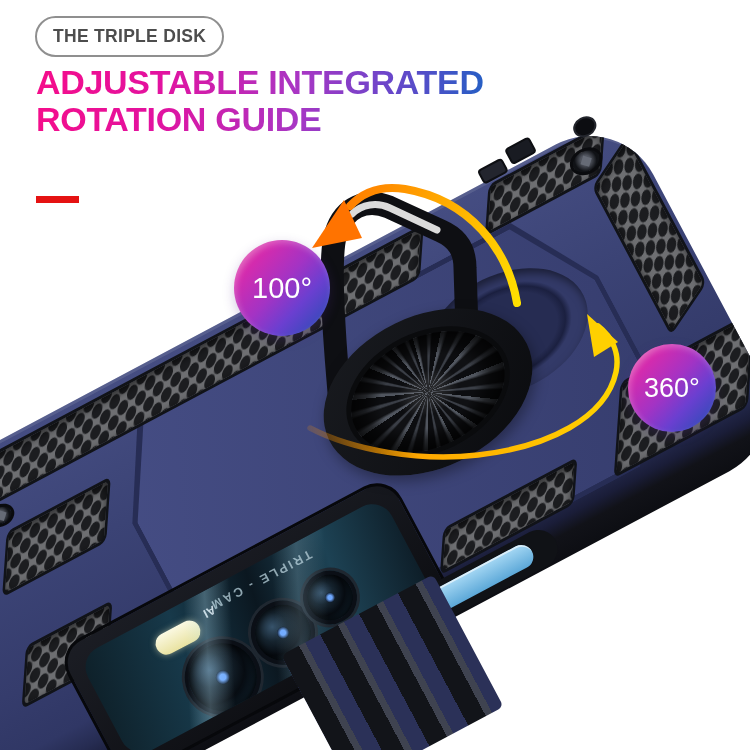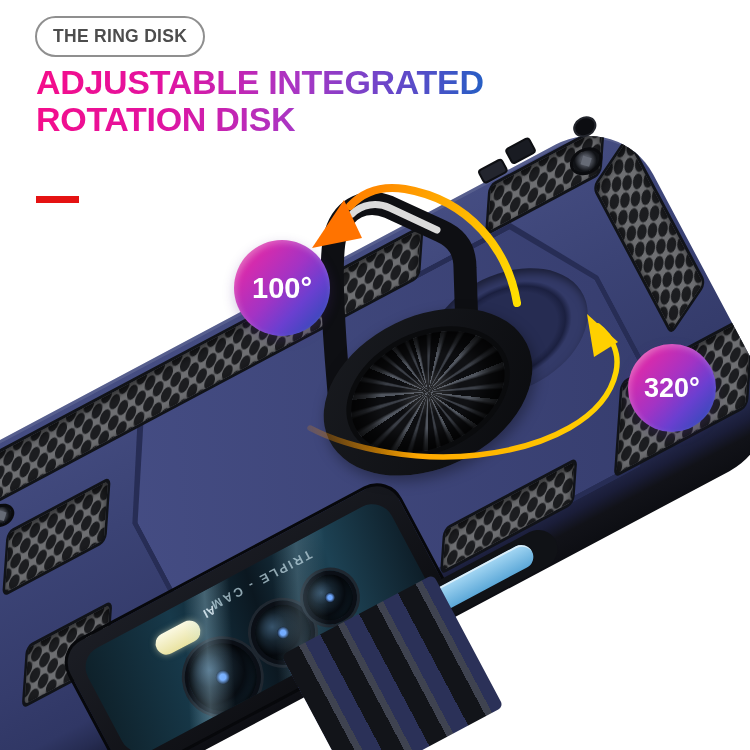"THE RING DISK" span { text: RING -> TRIPLE }
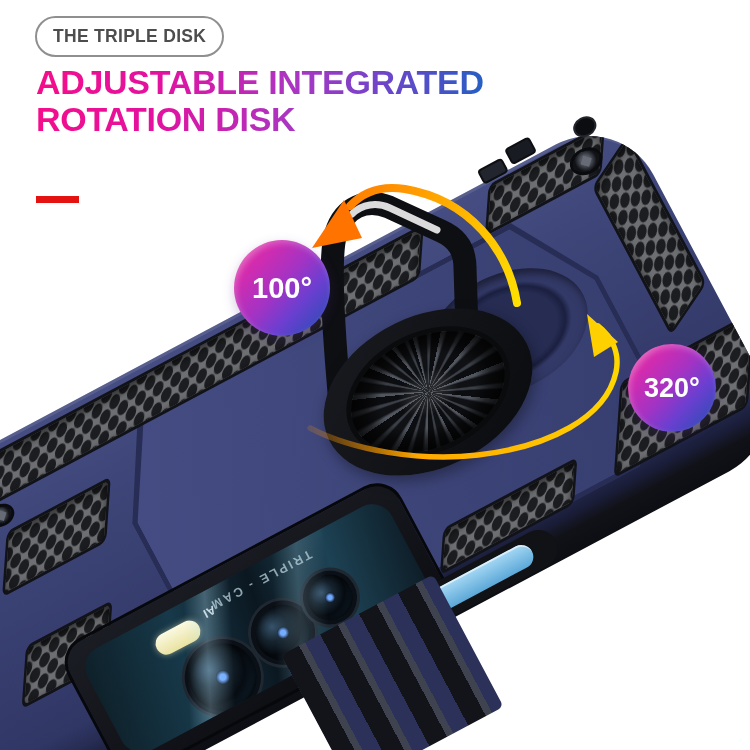"ROTATION DISK" div { text: DISK -> GUIDE }
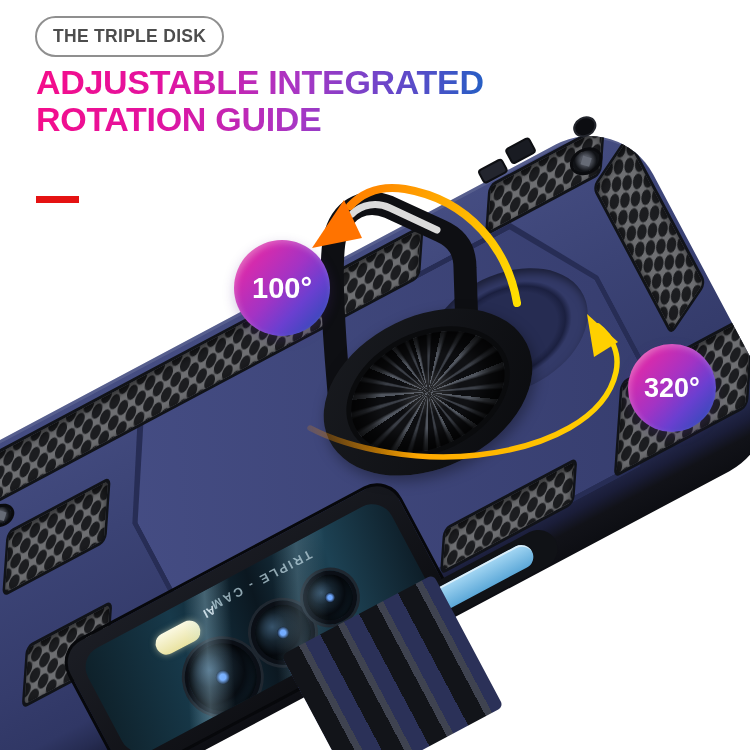"100°" .badge { font-weight: 700 -> 400 }
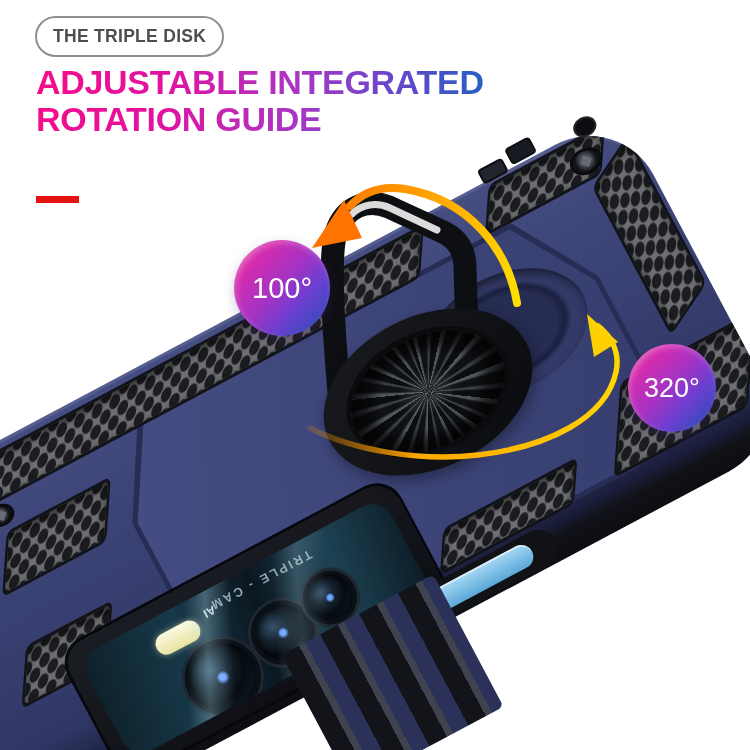"320°" span { text: 320 -> 360 }
